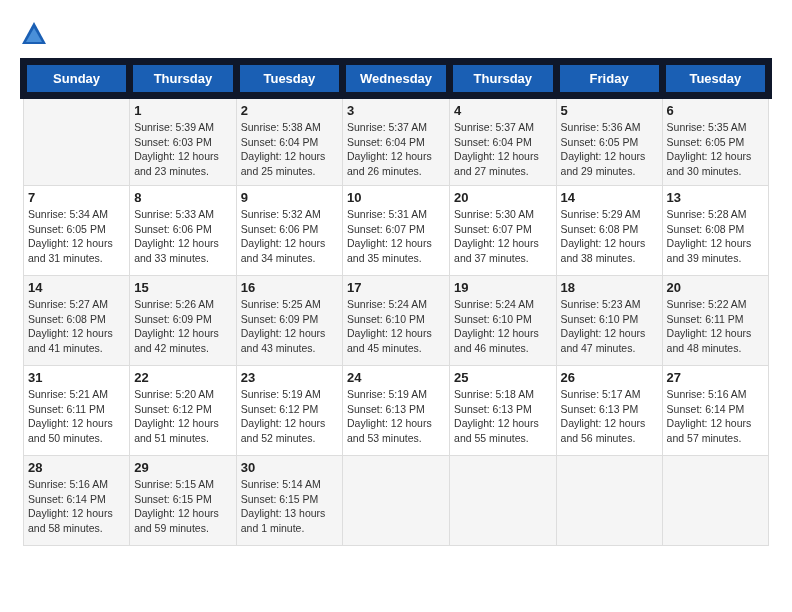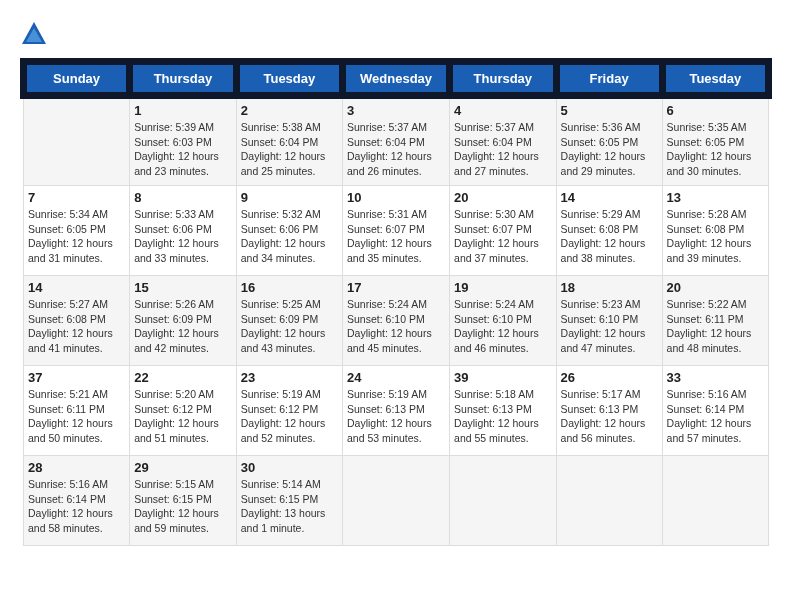"37" span.day-num { text: 37 -> 31 }
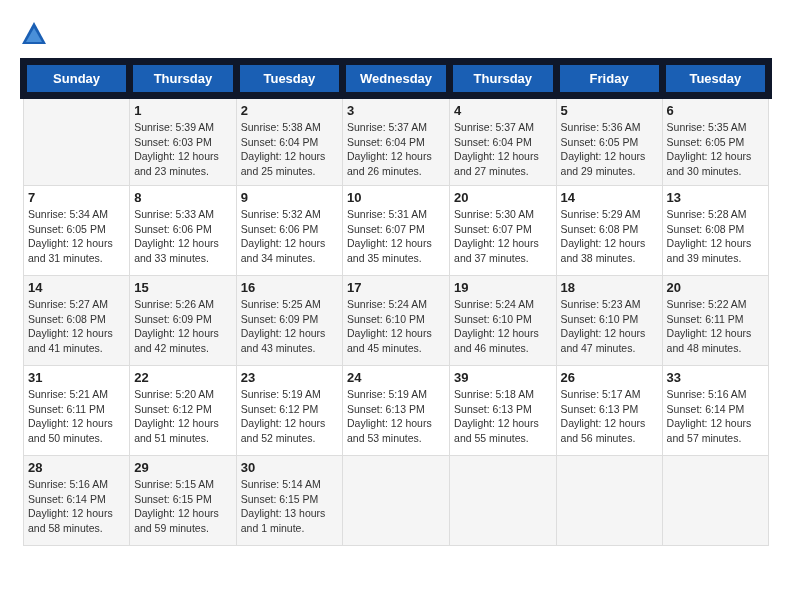"39" span.day-num { text: 39 -> 25 }
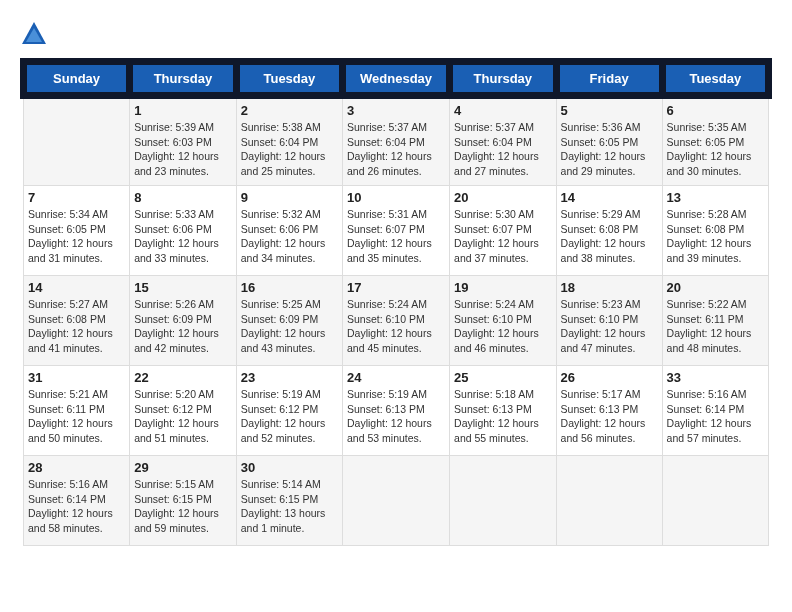"33" span.day-num { text: 33 -> 27 }
